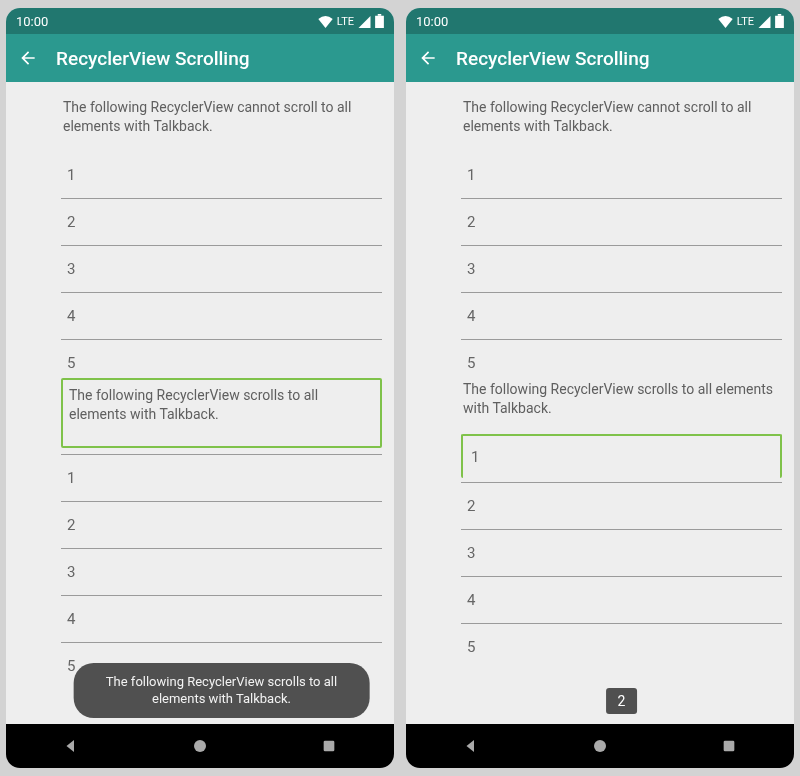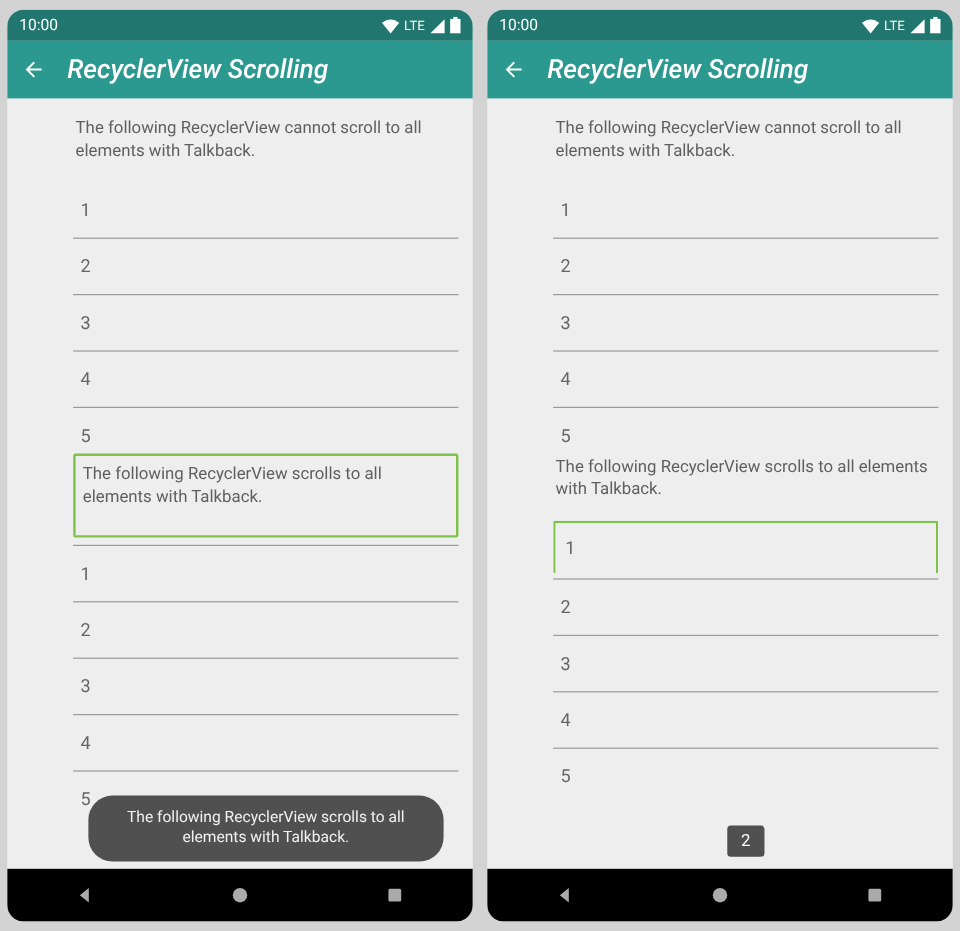"RecyclerView Scrolling" .app-title { font-size: 22px -> 19px; font-style: italic -> none }
